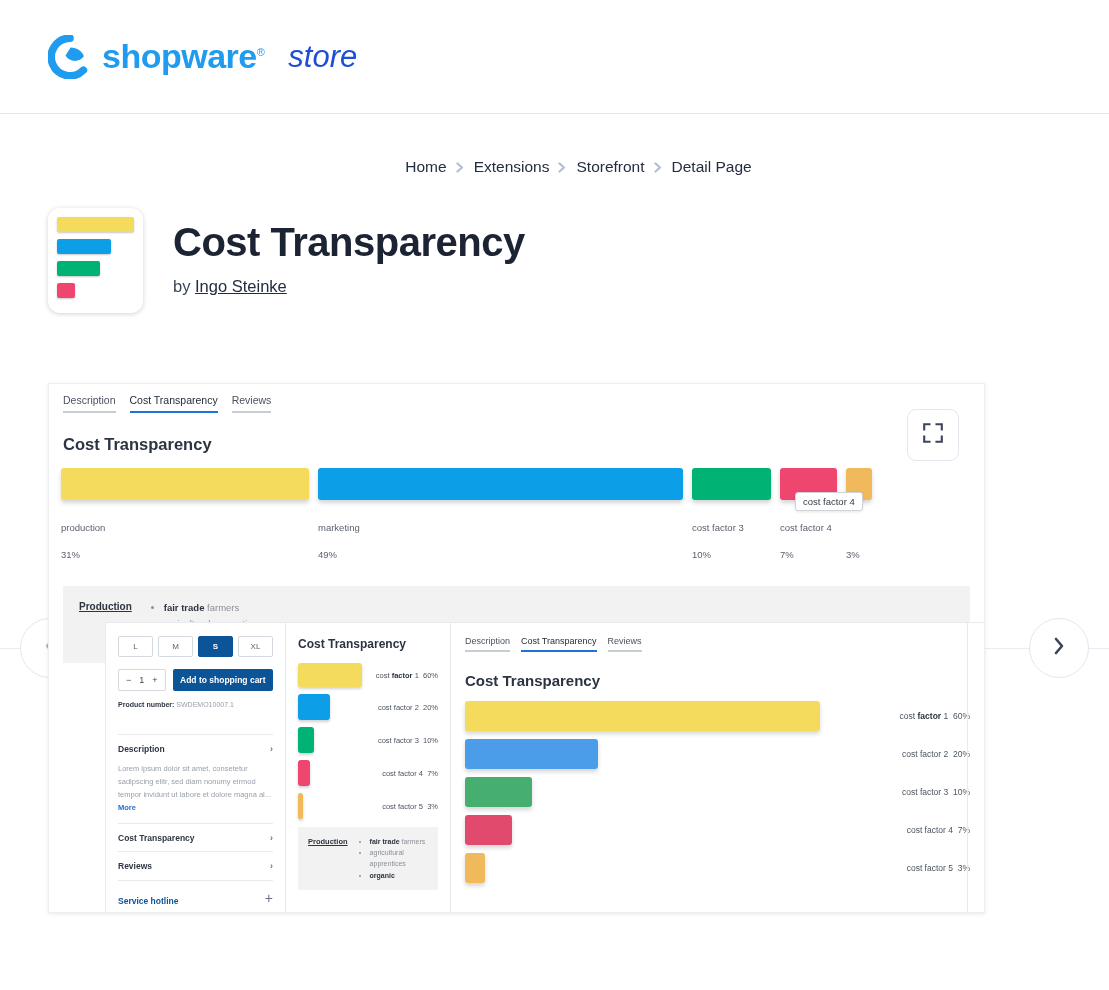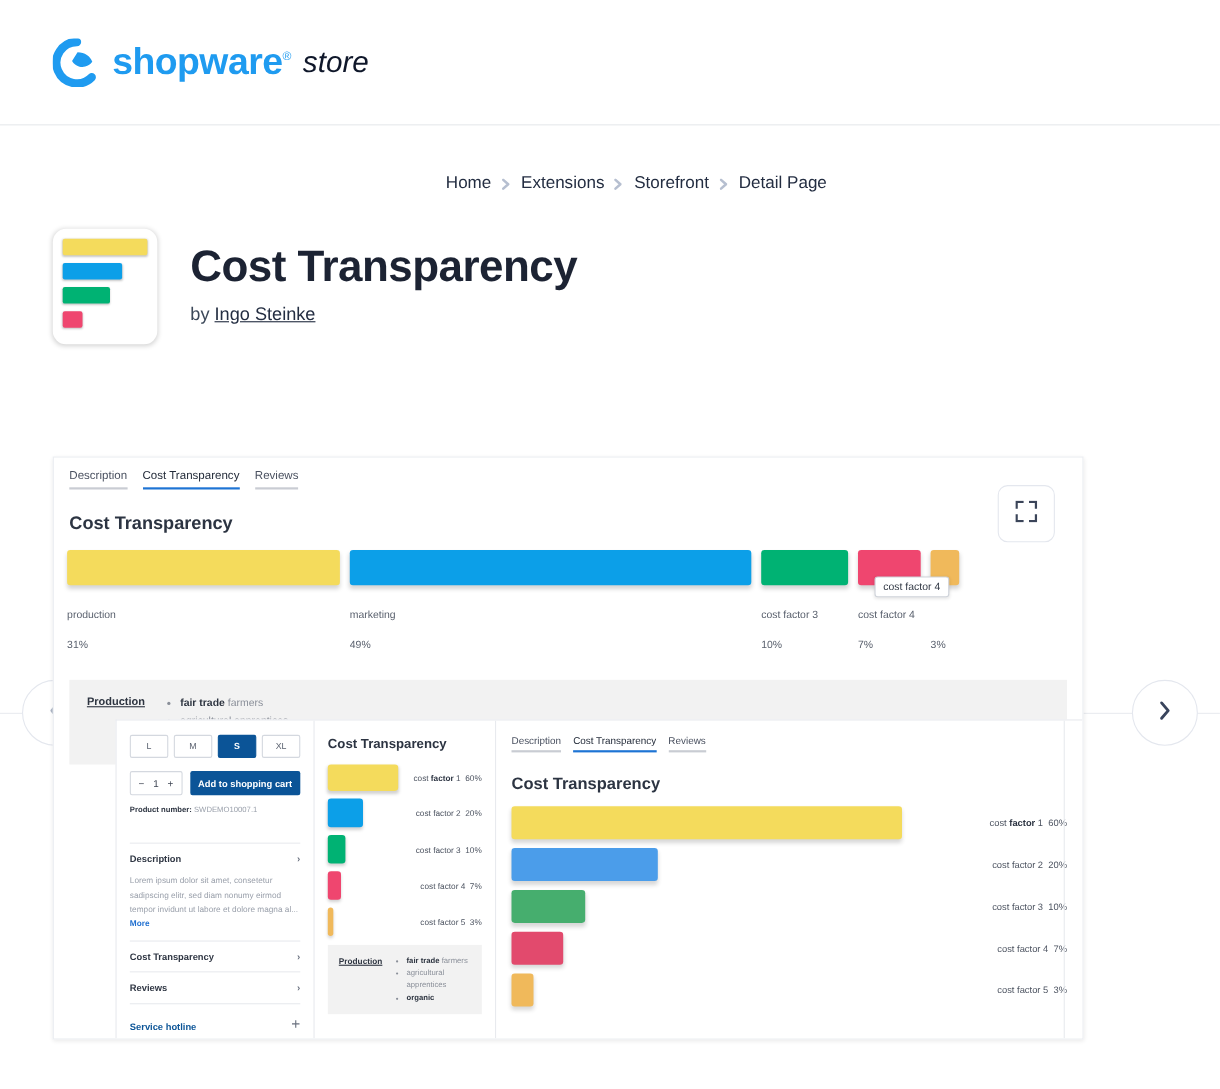"store" .logo-store { color: #0f172a -> #1d4ed8; font-size: 27px -> 31px; margin-left: 1px -> 14px }
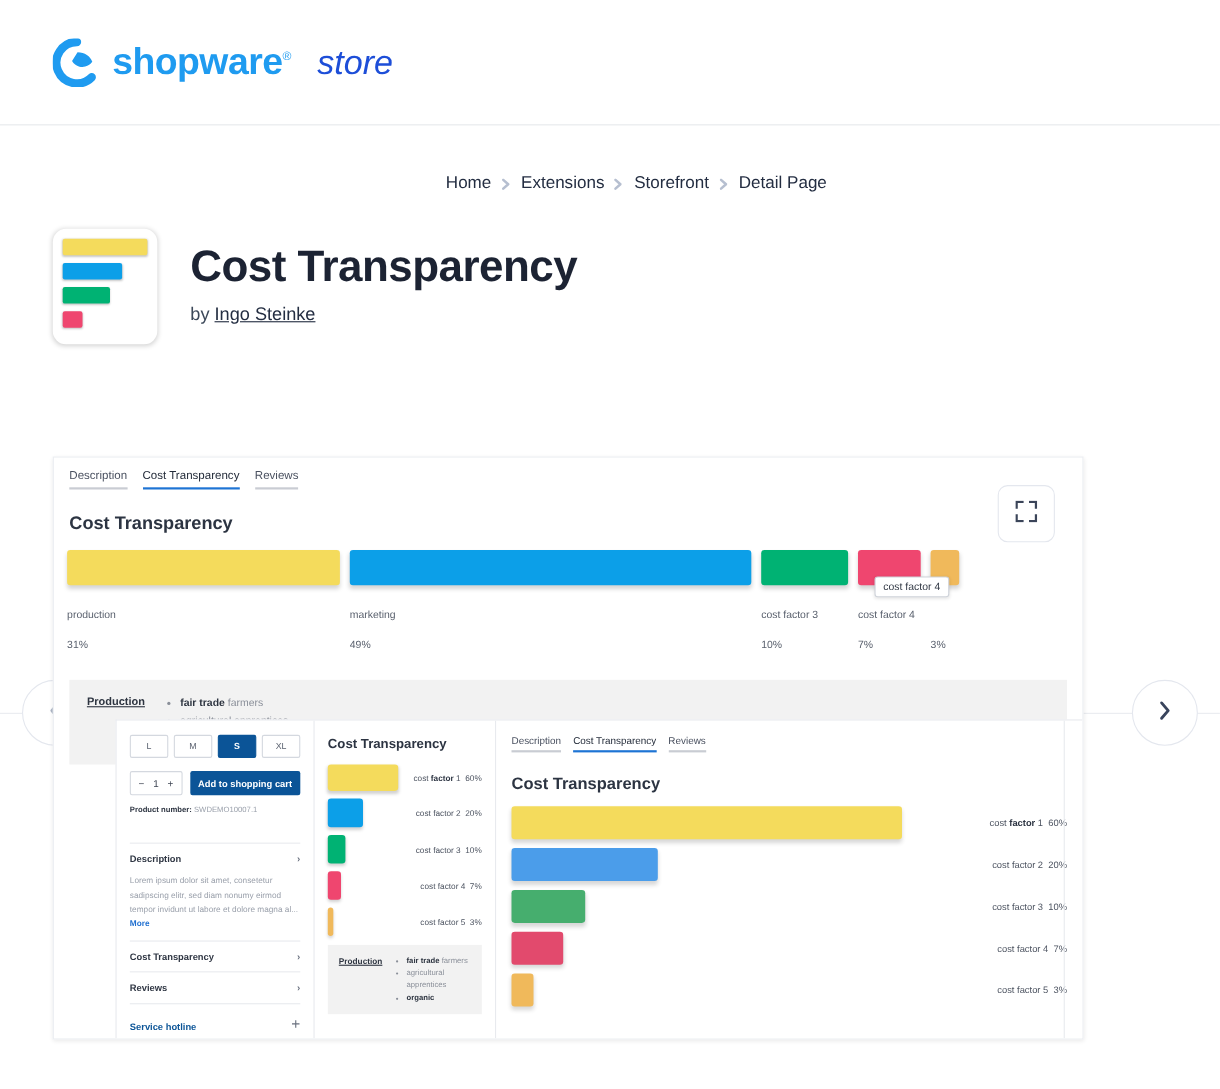"Description" .slide { margin-top: 32px -> none }
